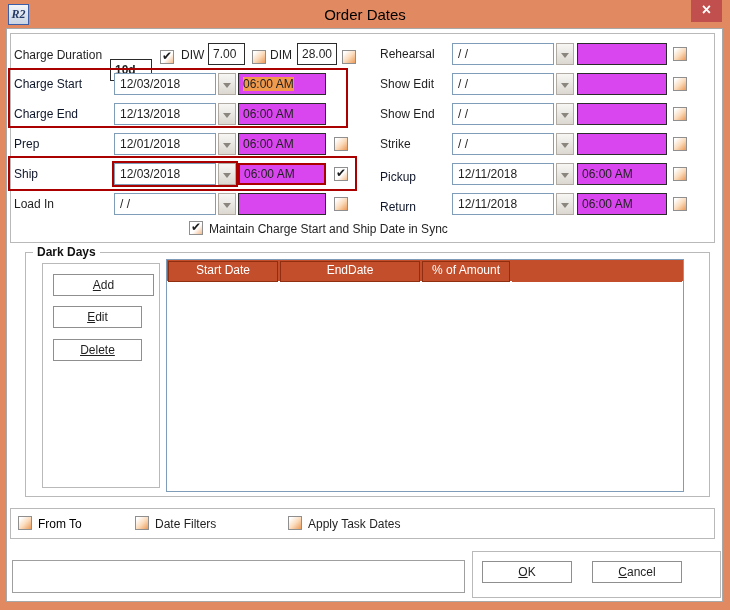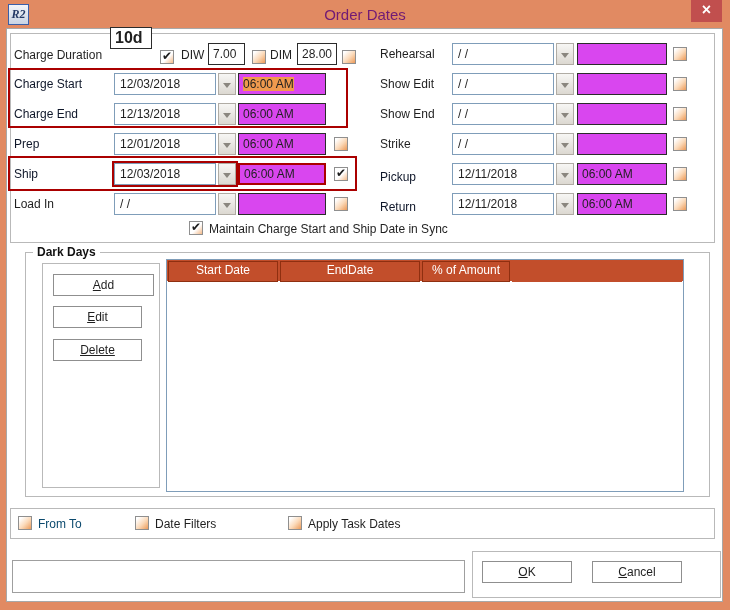"Order Dates" .title { color: #701a75 -> #000000 }
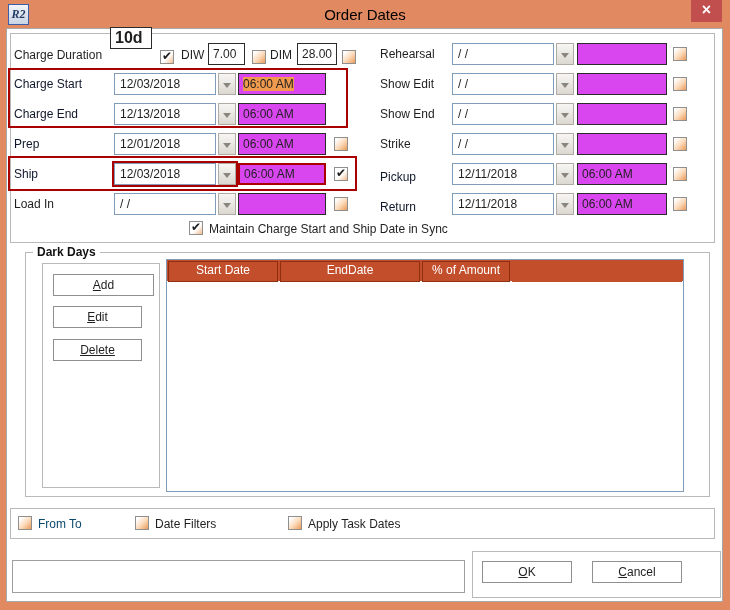"10d" div.vinput { font-size: 16px -> 12px; top: 27px -> 59px }
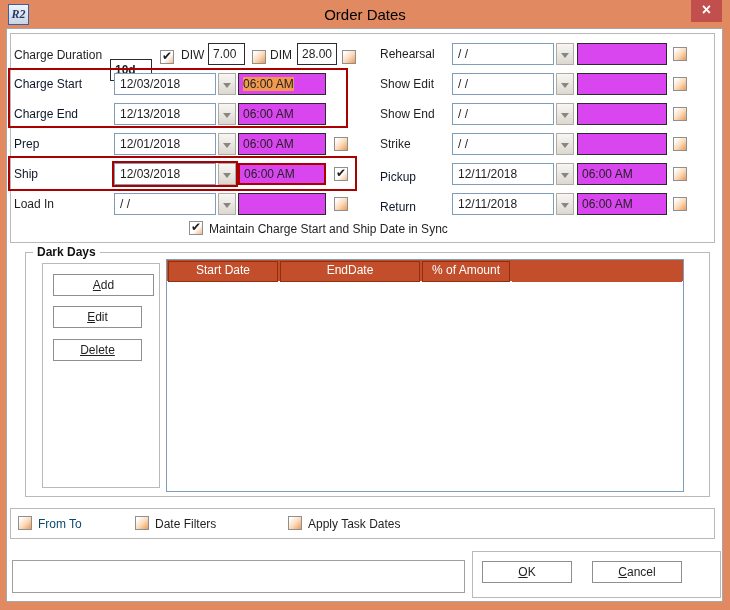"From To" .gray { color: #0c4a6e -> #000000 }
